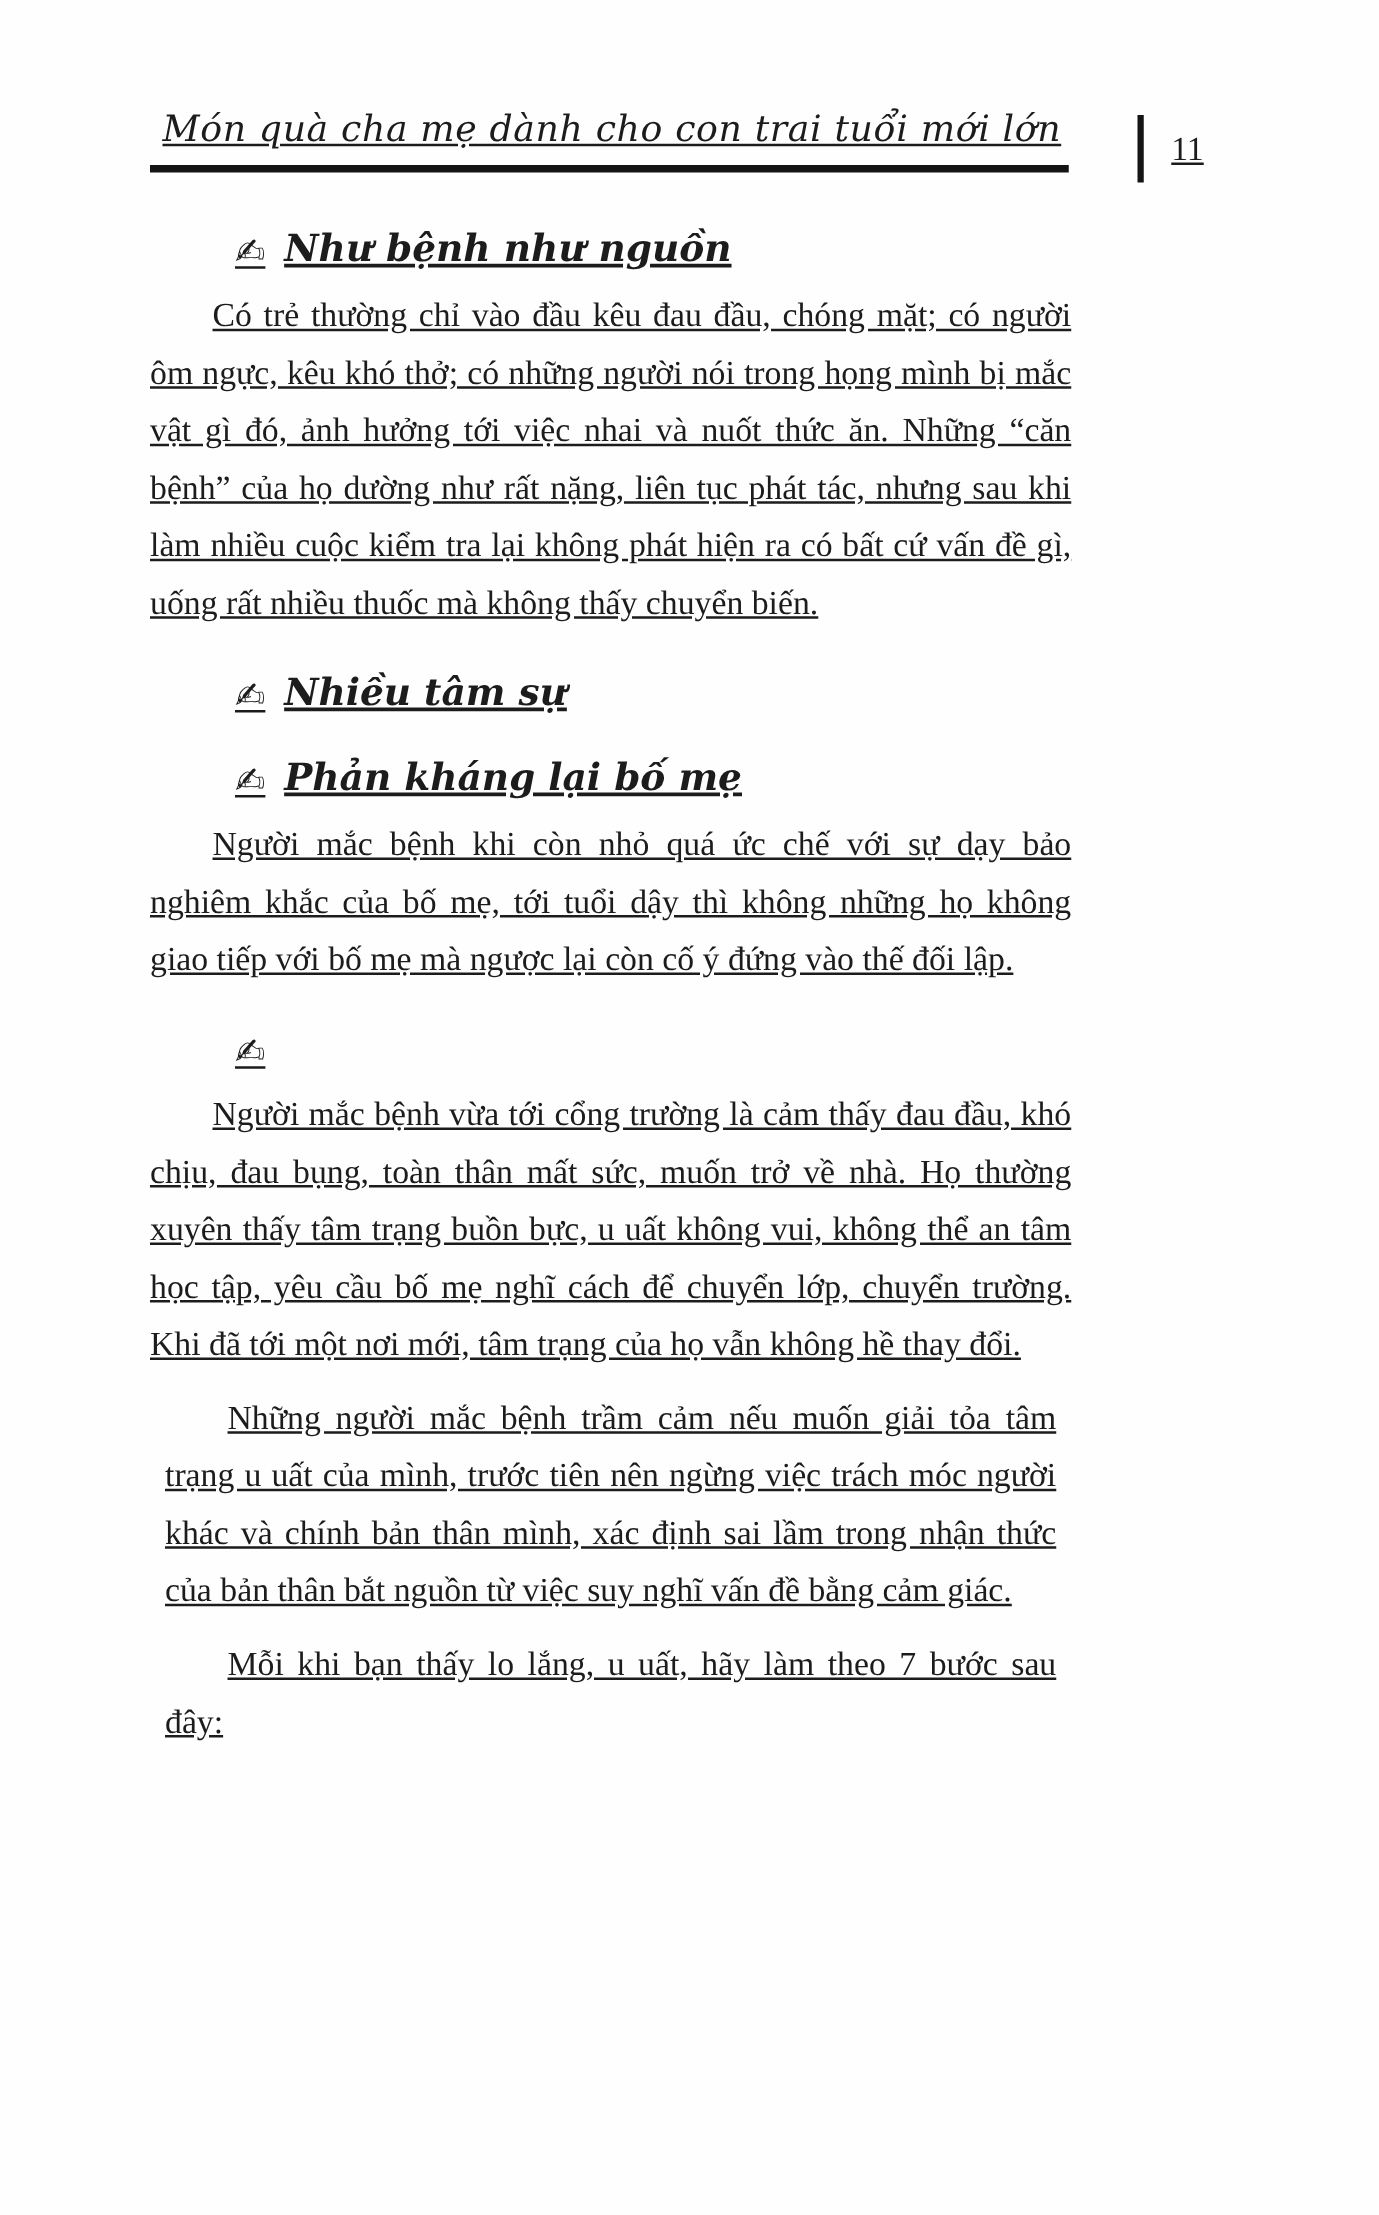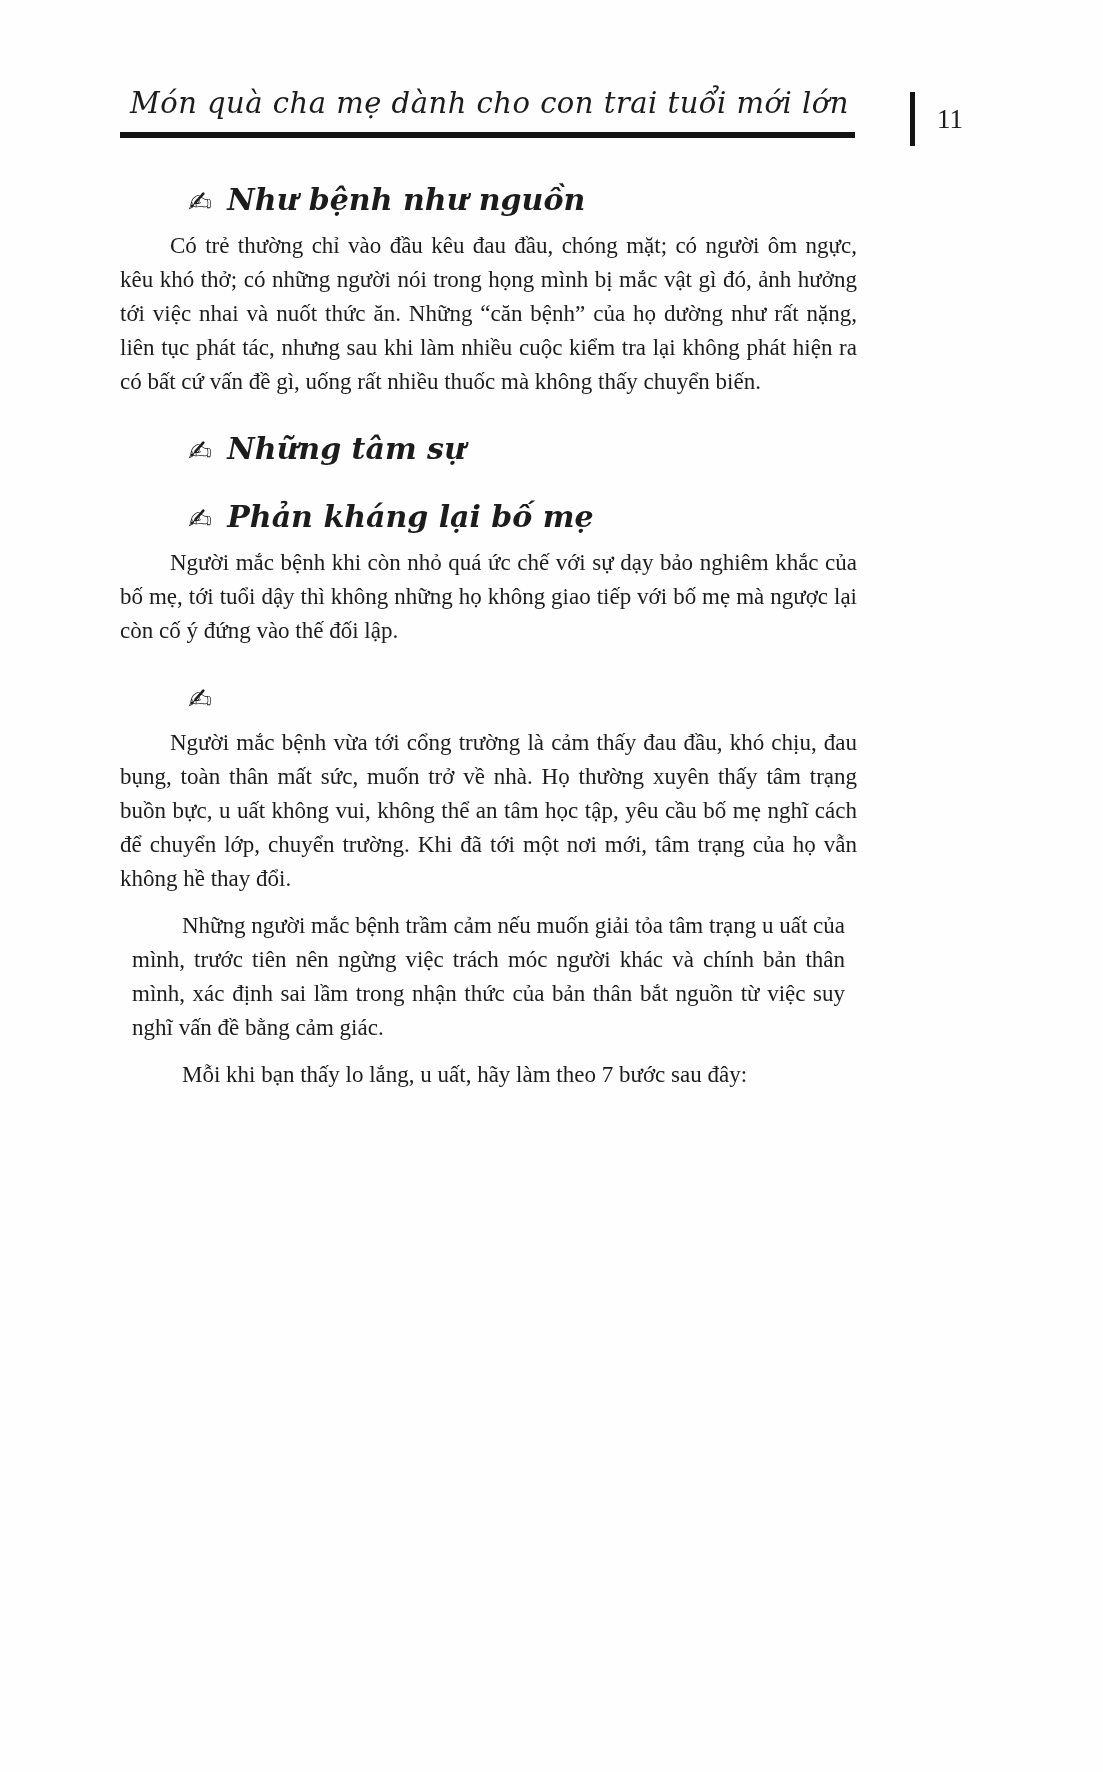"Món quà cha mẹ dành" .page { text-decoration: none -> underline }
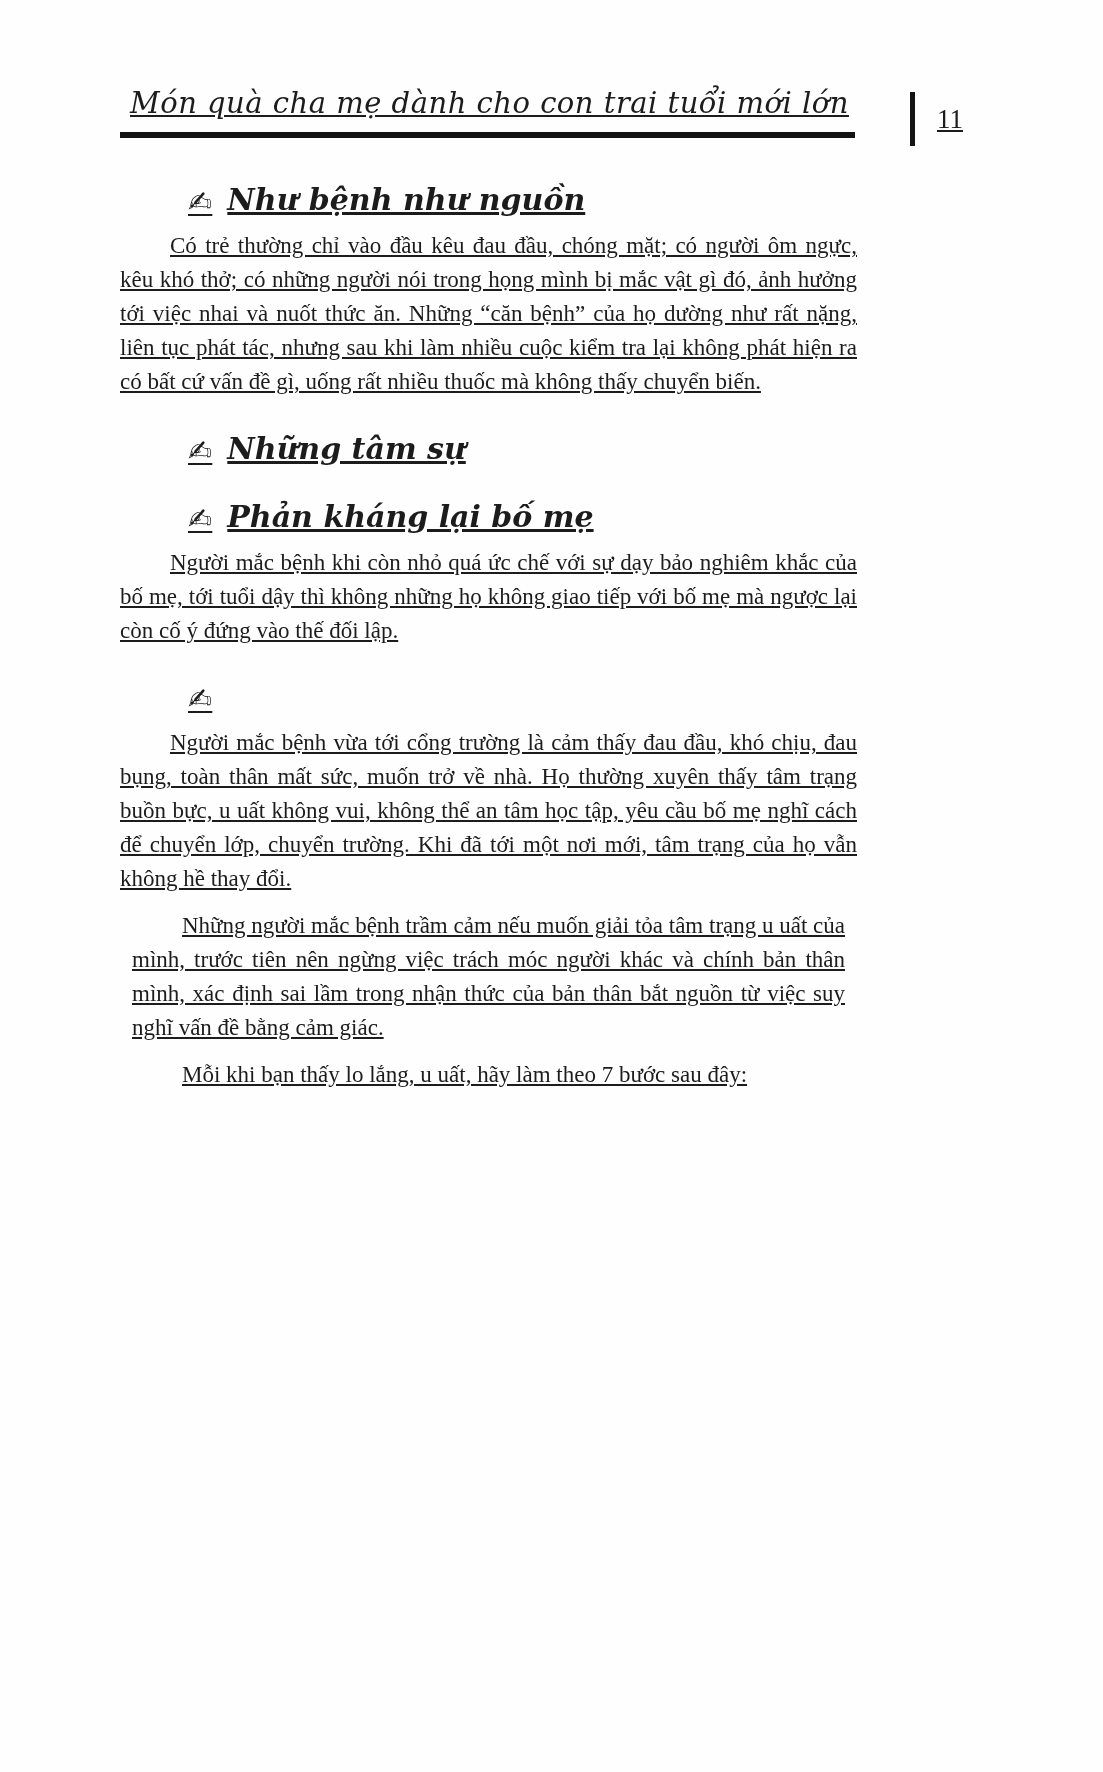"Có trẻ thường chỉ vào" .body-text { font-size: 23px -> 27px; line-height: 34px -> 46px }
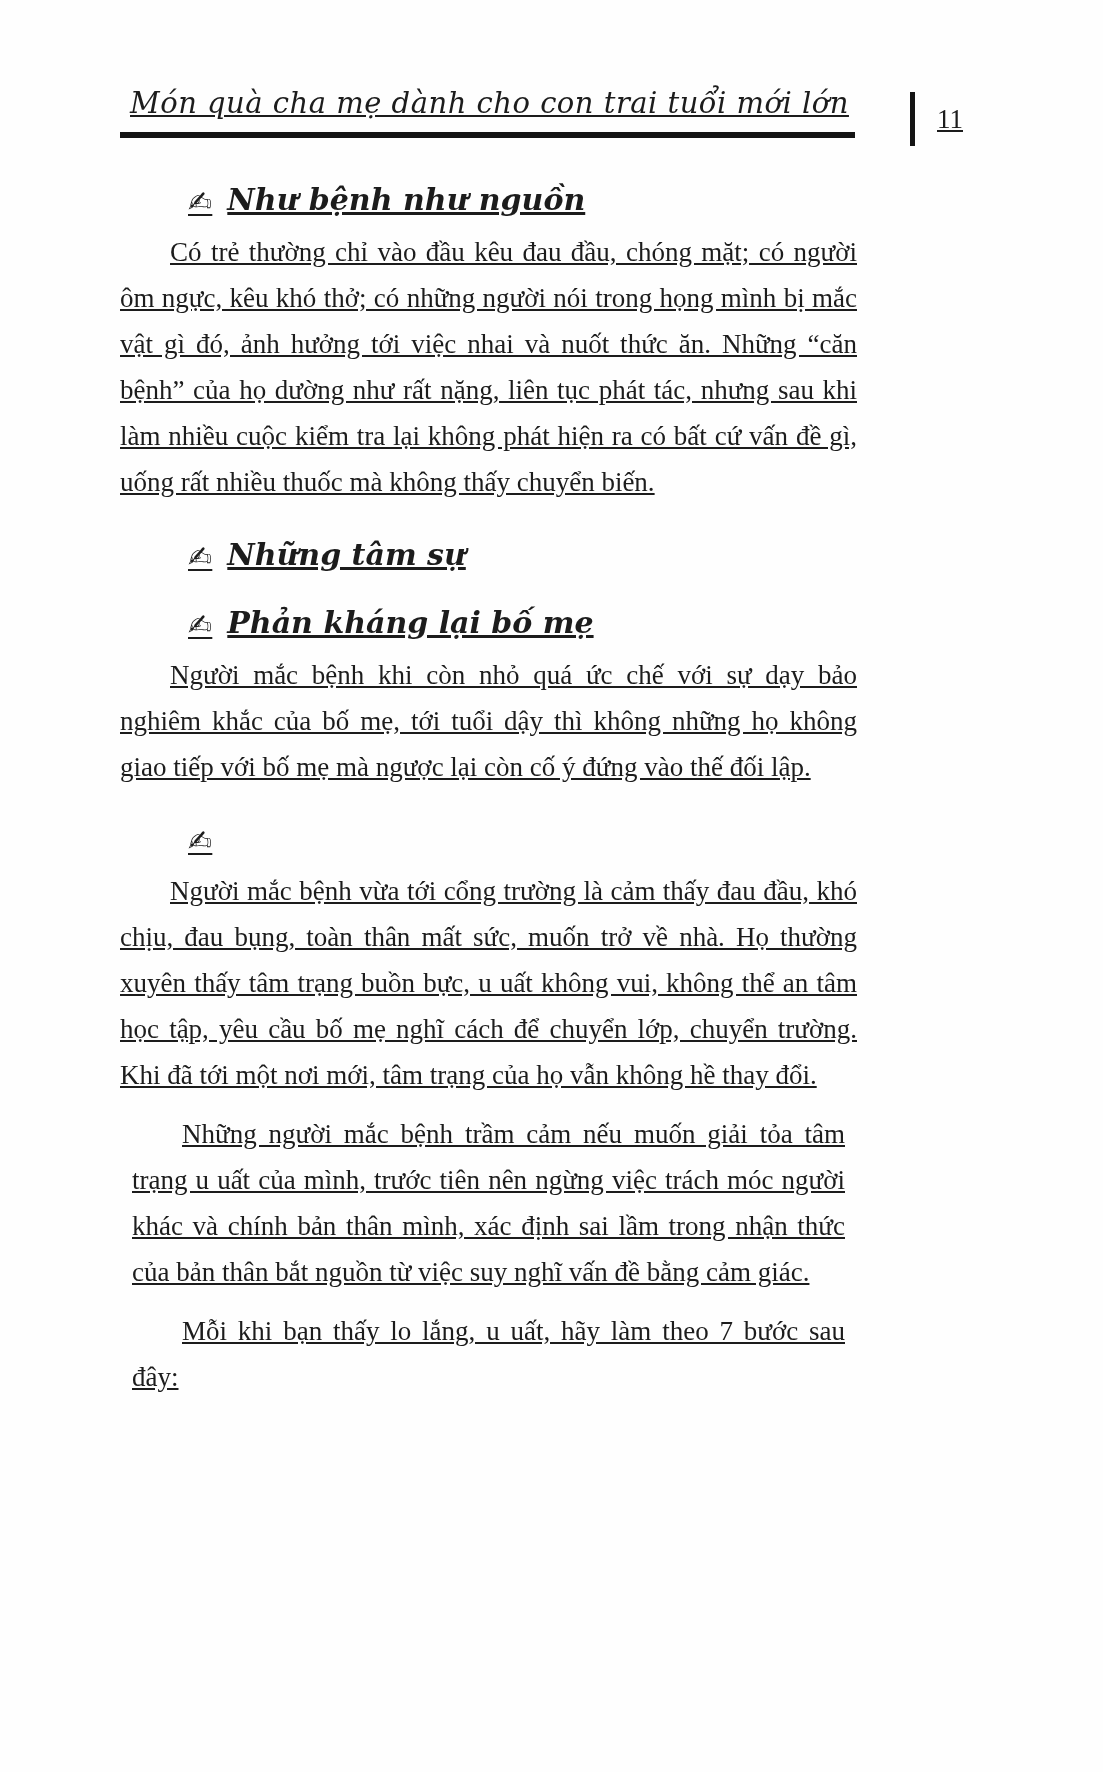"Những tâm sự" span { text: Những -> Nhiều }
